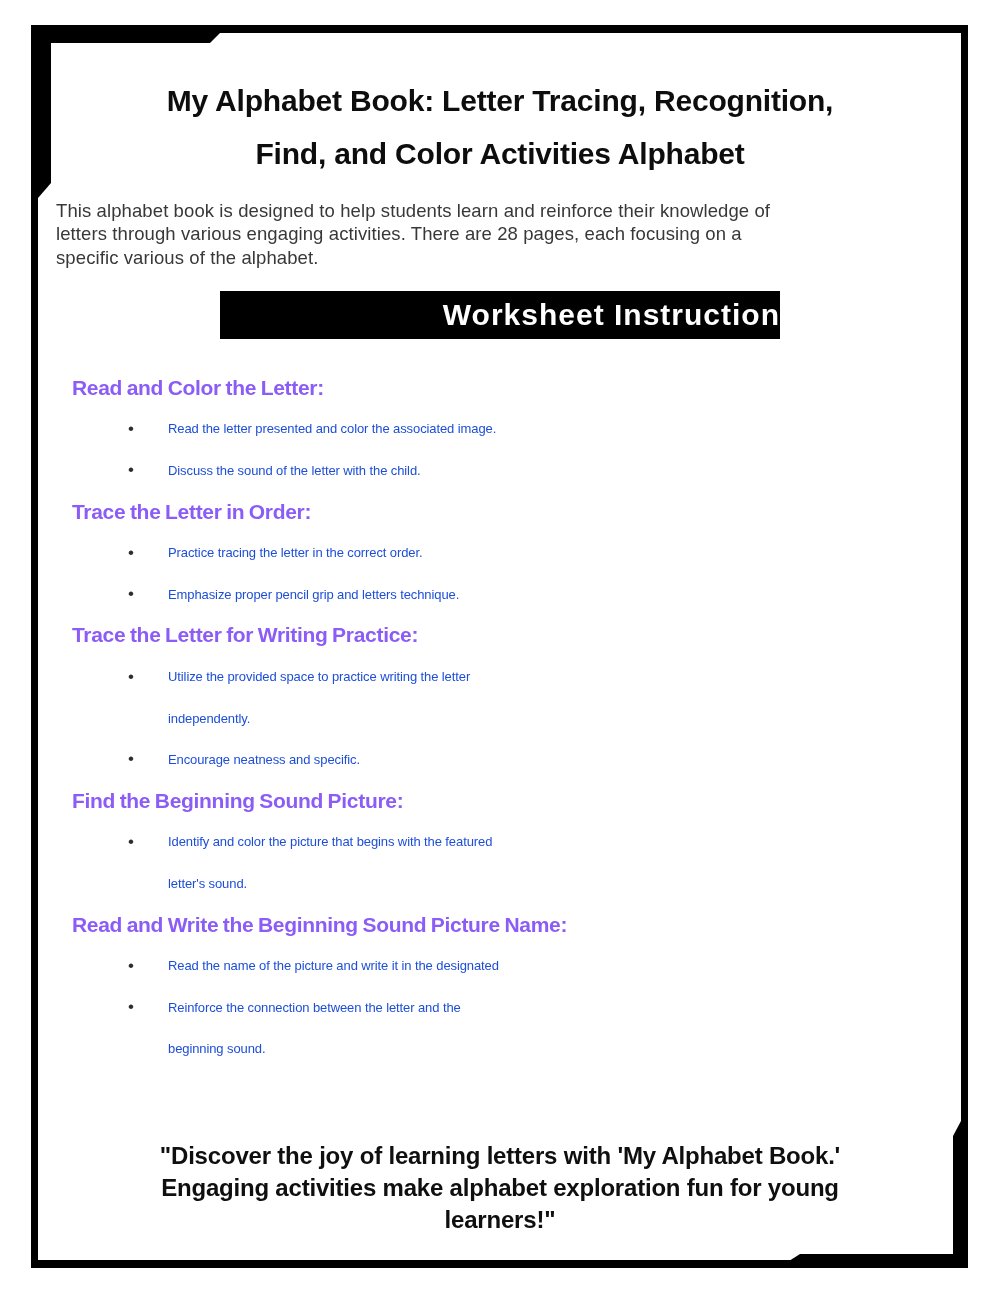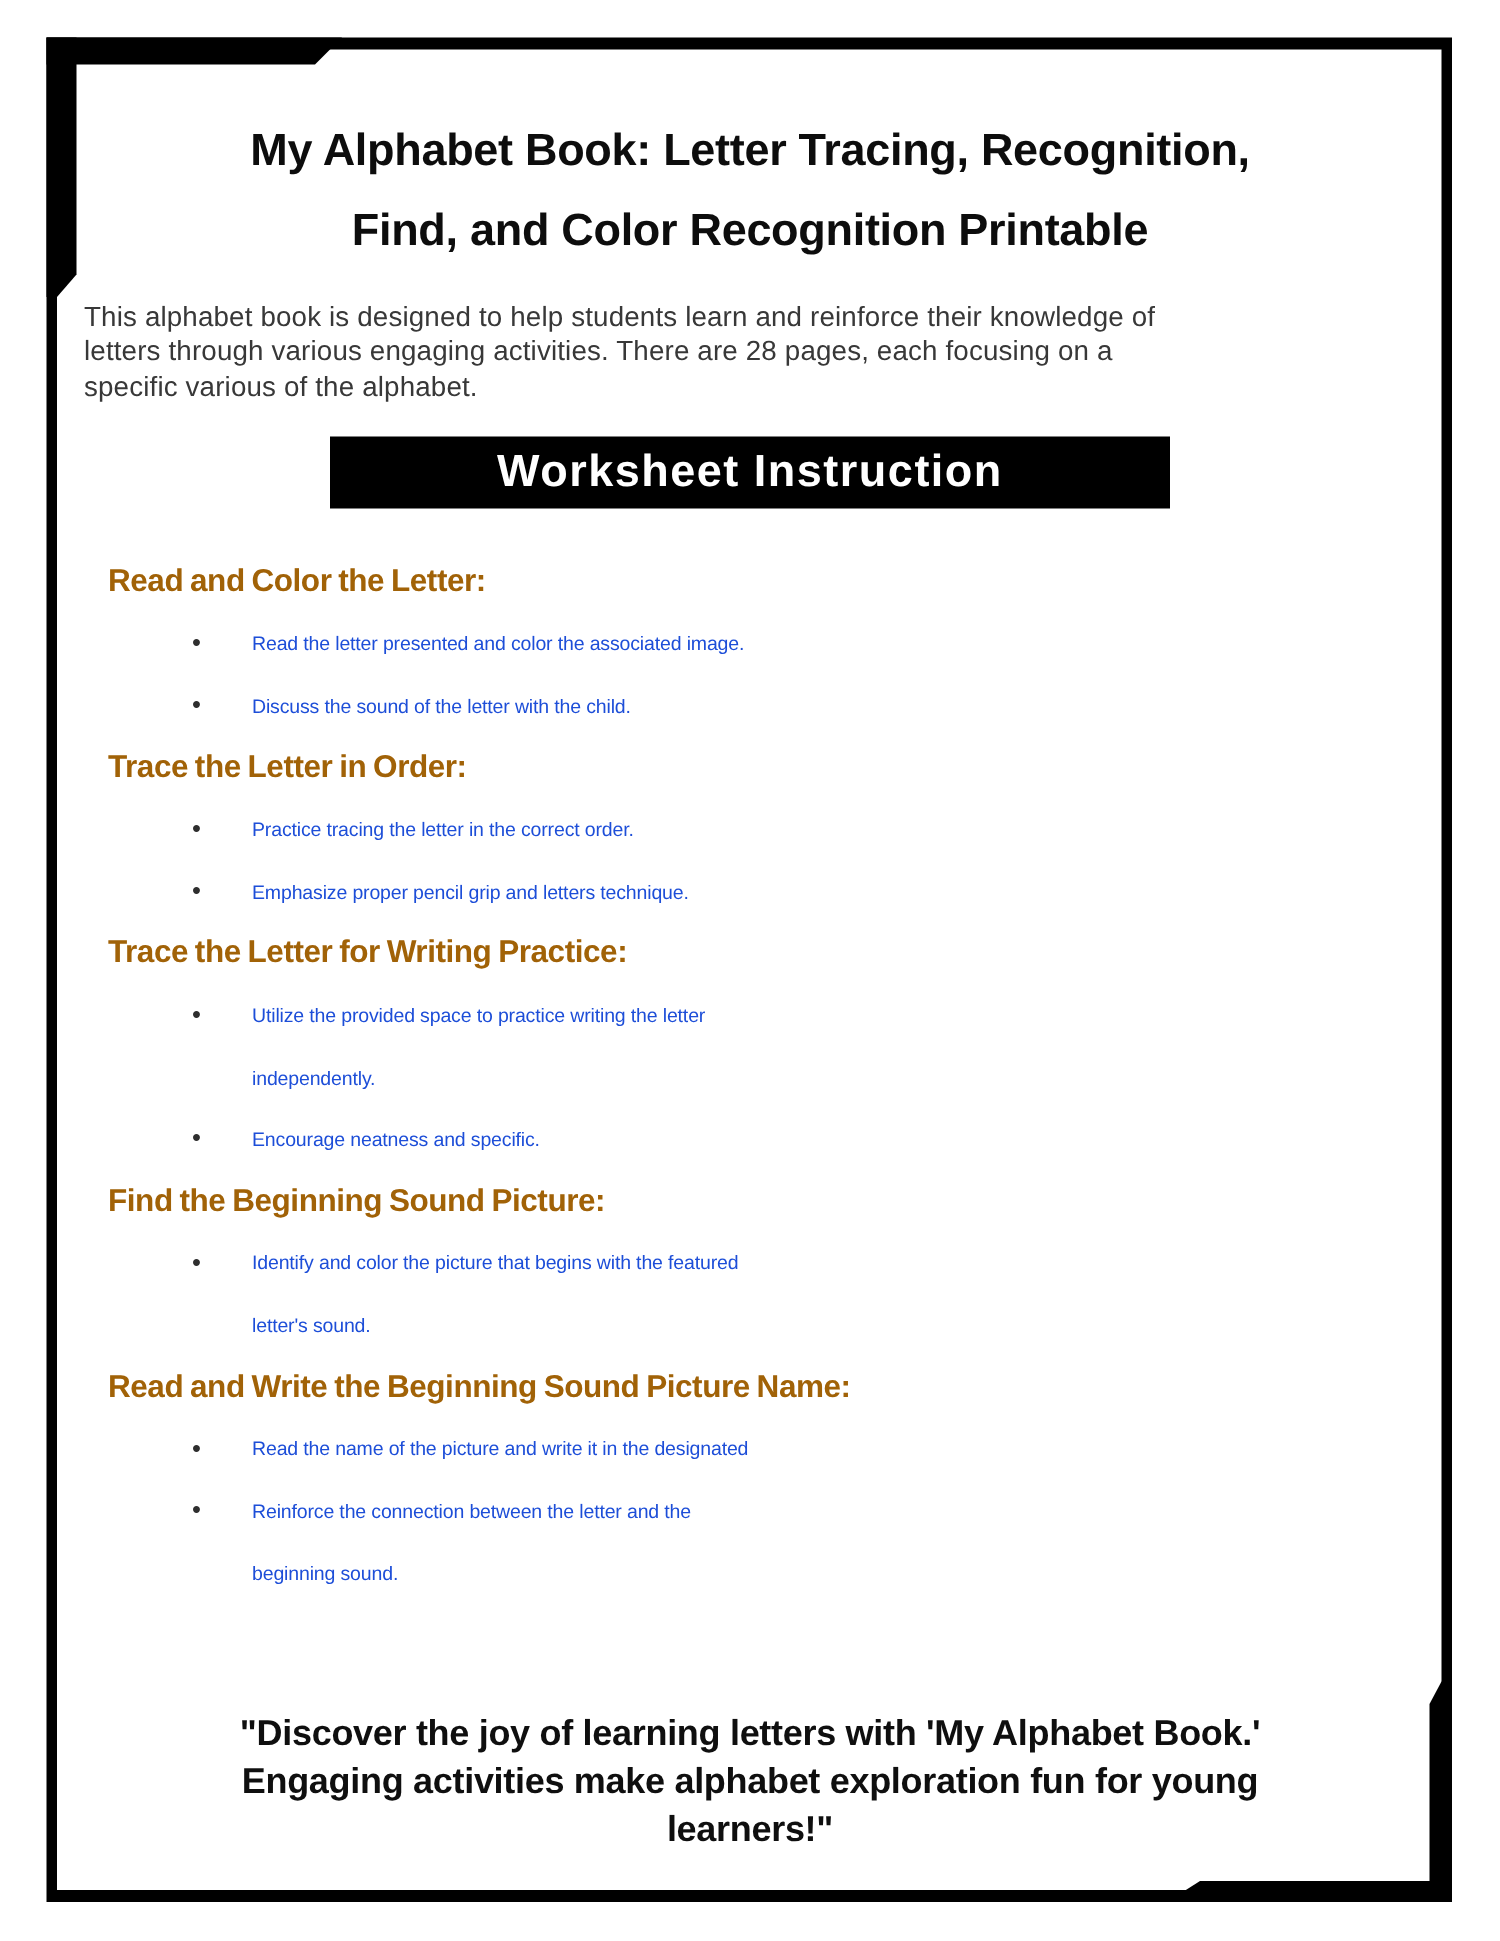"Find, and Color Recognition Printable" div { text: Recognition Printable -> Activities Alphabet }
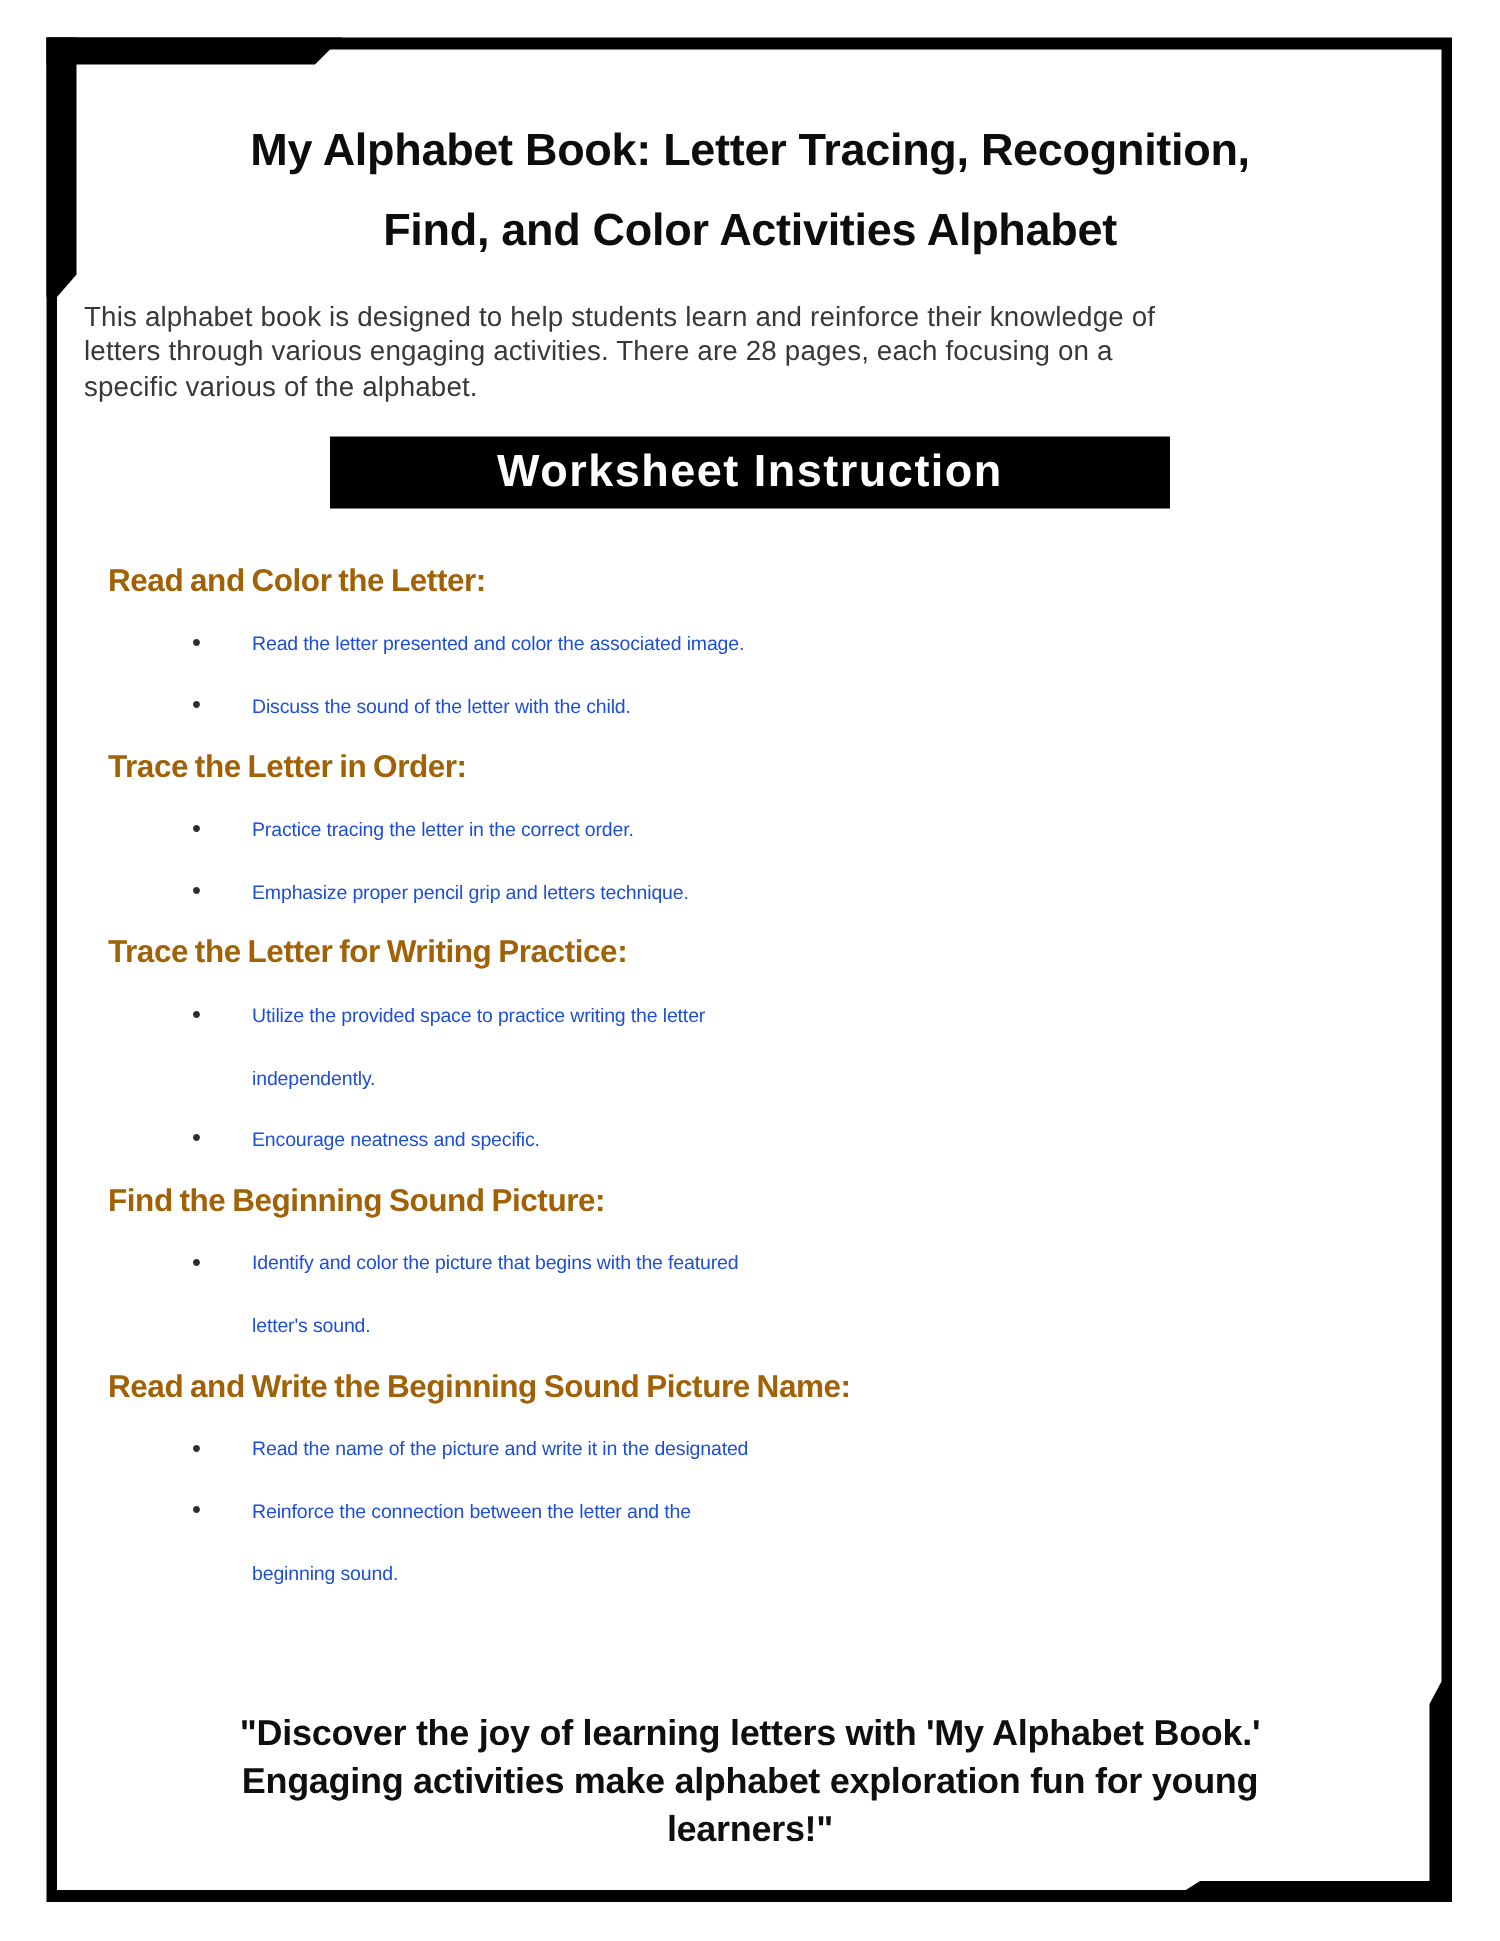"Worksheet Instruction" .banner { justify-content: center -> flex-end }
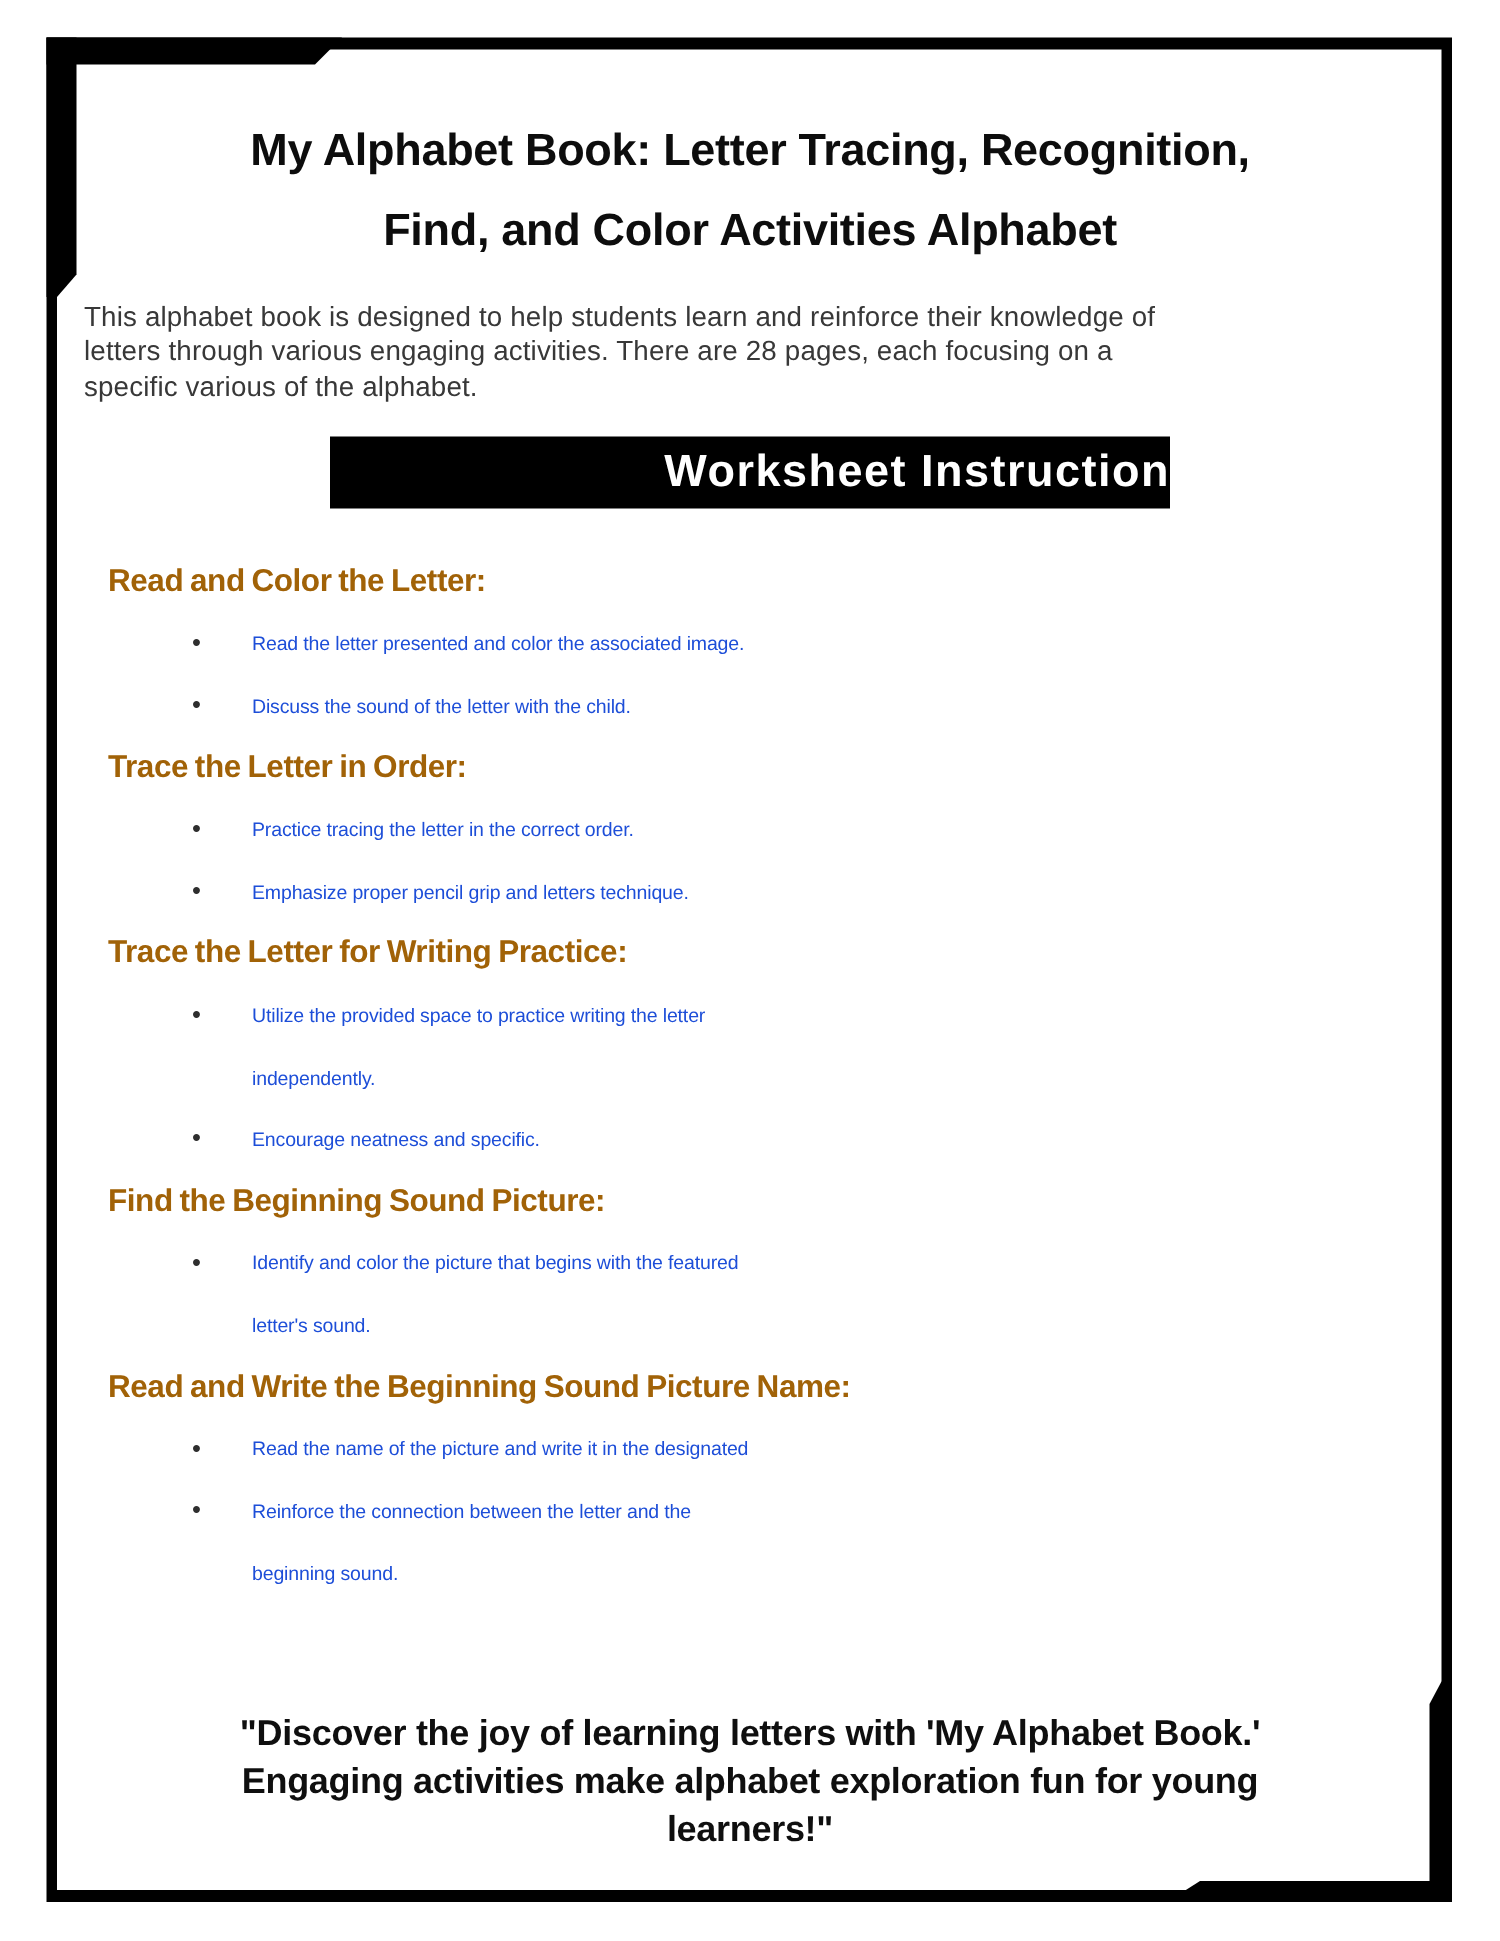"Read and Color the Letter:" .heading { color: #a16207 -> #8b5cf6 }
